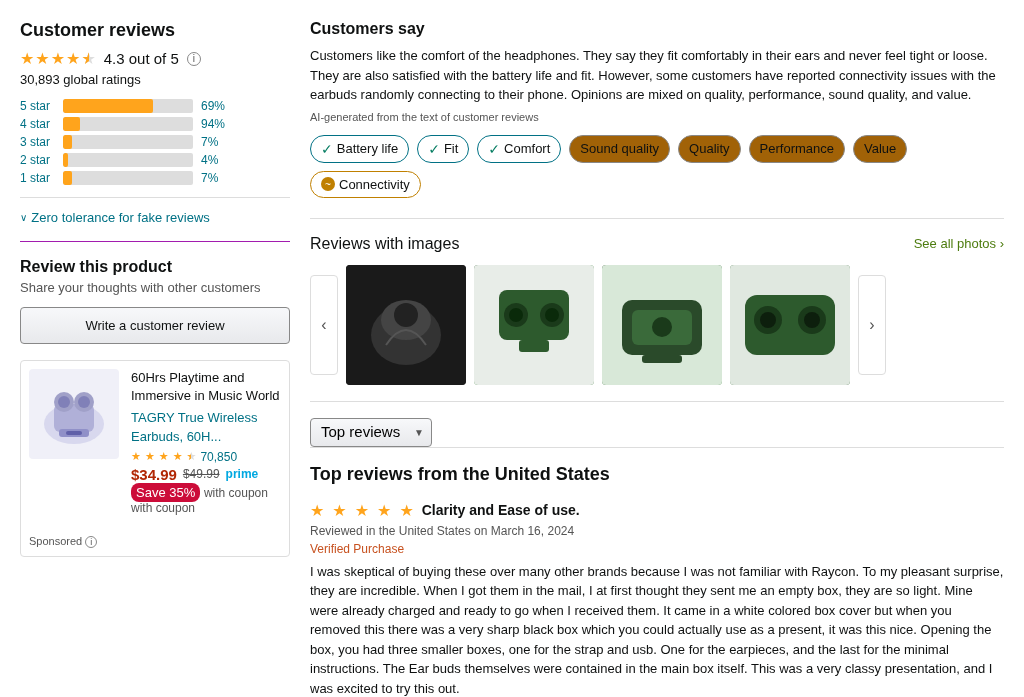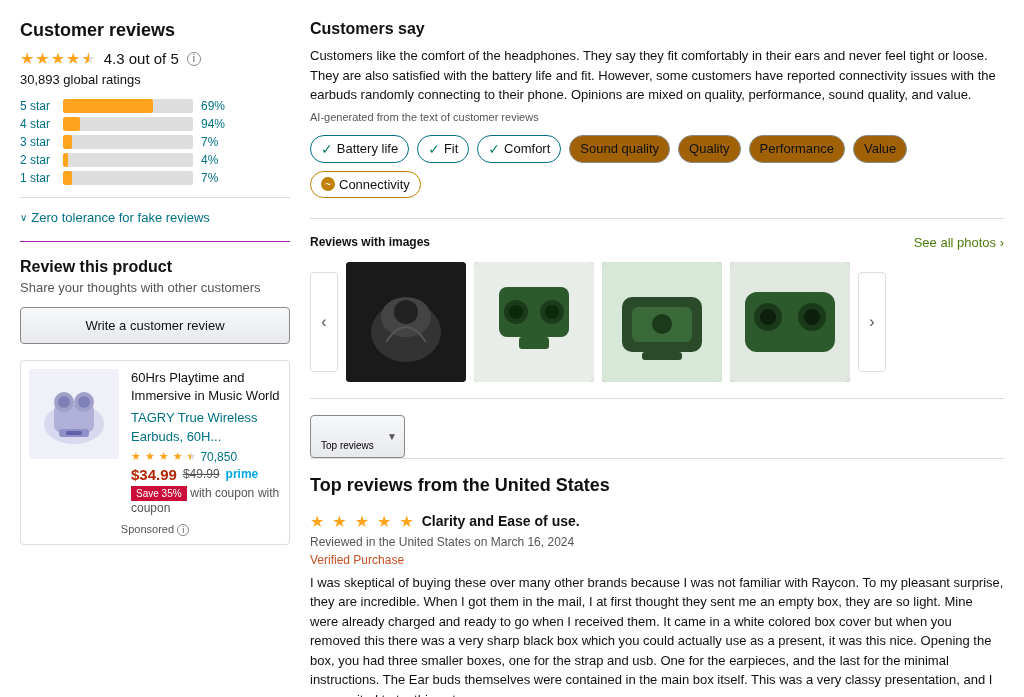"Reviews with images" .reviews-images-title { font-size: 12px -> 16px; font-weight: 700 -> 400 }
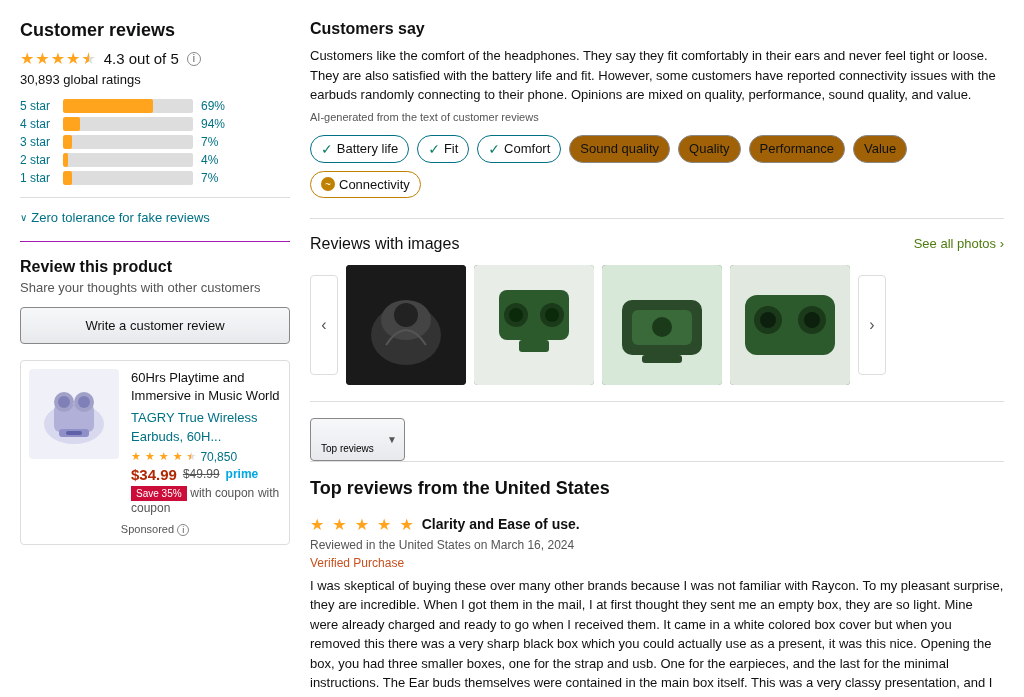"Top reviews" .sort-select { font-size: 10px -> 15px; padding: 24px 30px 6px 10px -> 4px 30px 6px 10px }
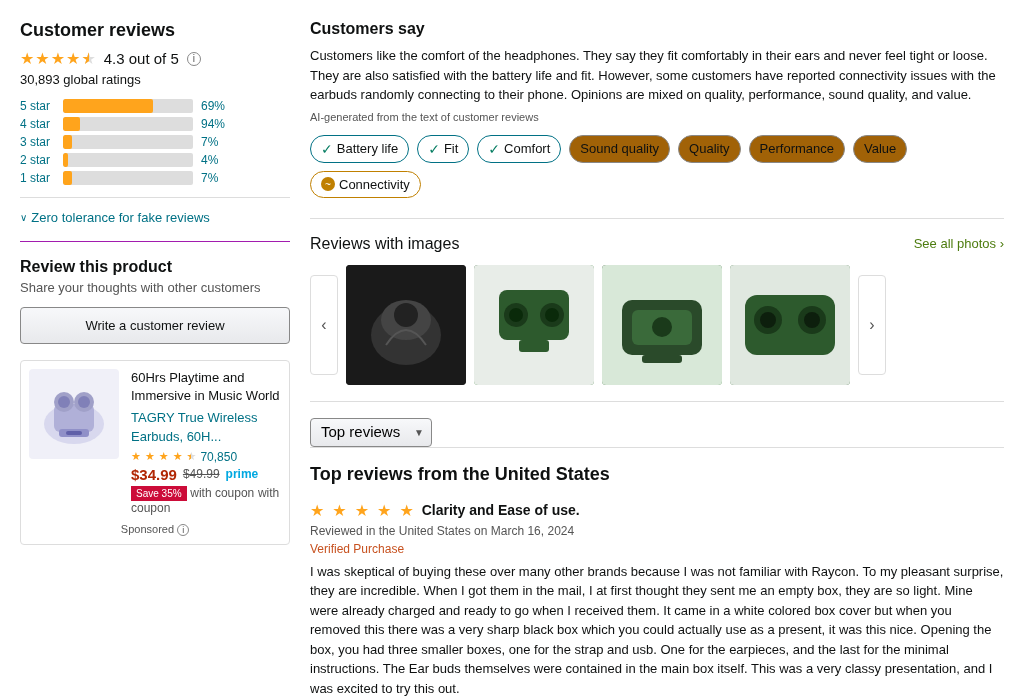"Save 35%" .save-badge { border-radius: 0 -> 8px; font-size: 10px -> 13px }
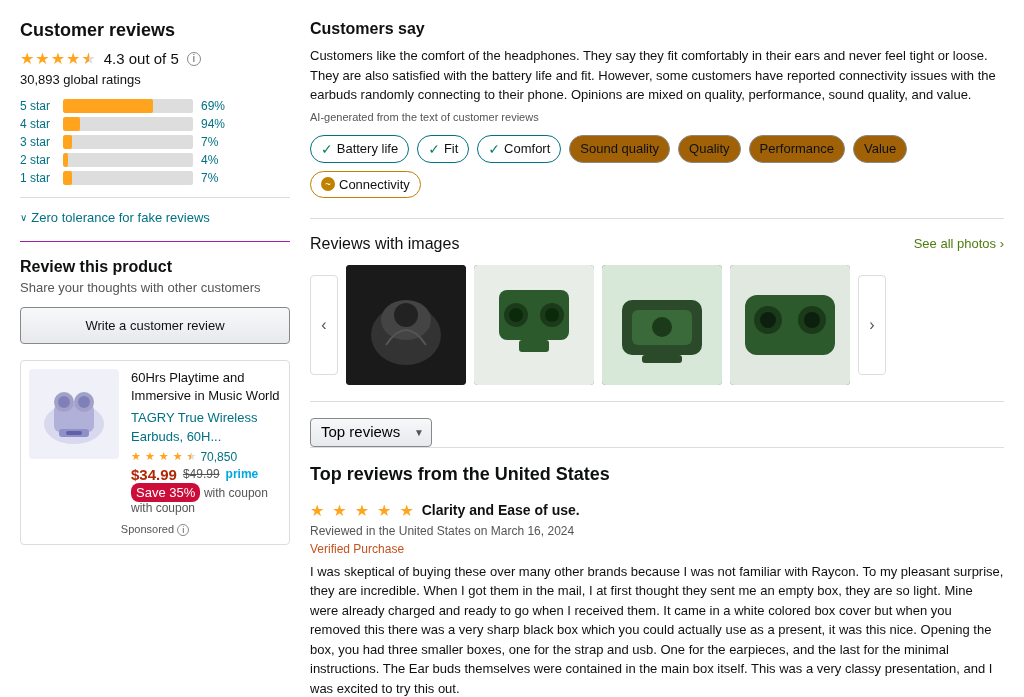"Sponsored i" .sponsored-label { margin-top: 8px -> 20px; text-align: center -> left }
